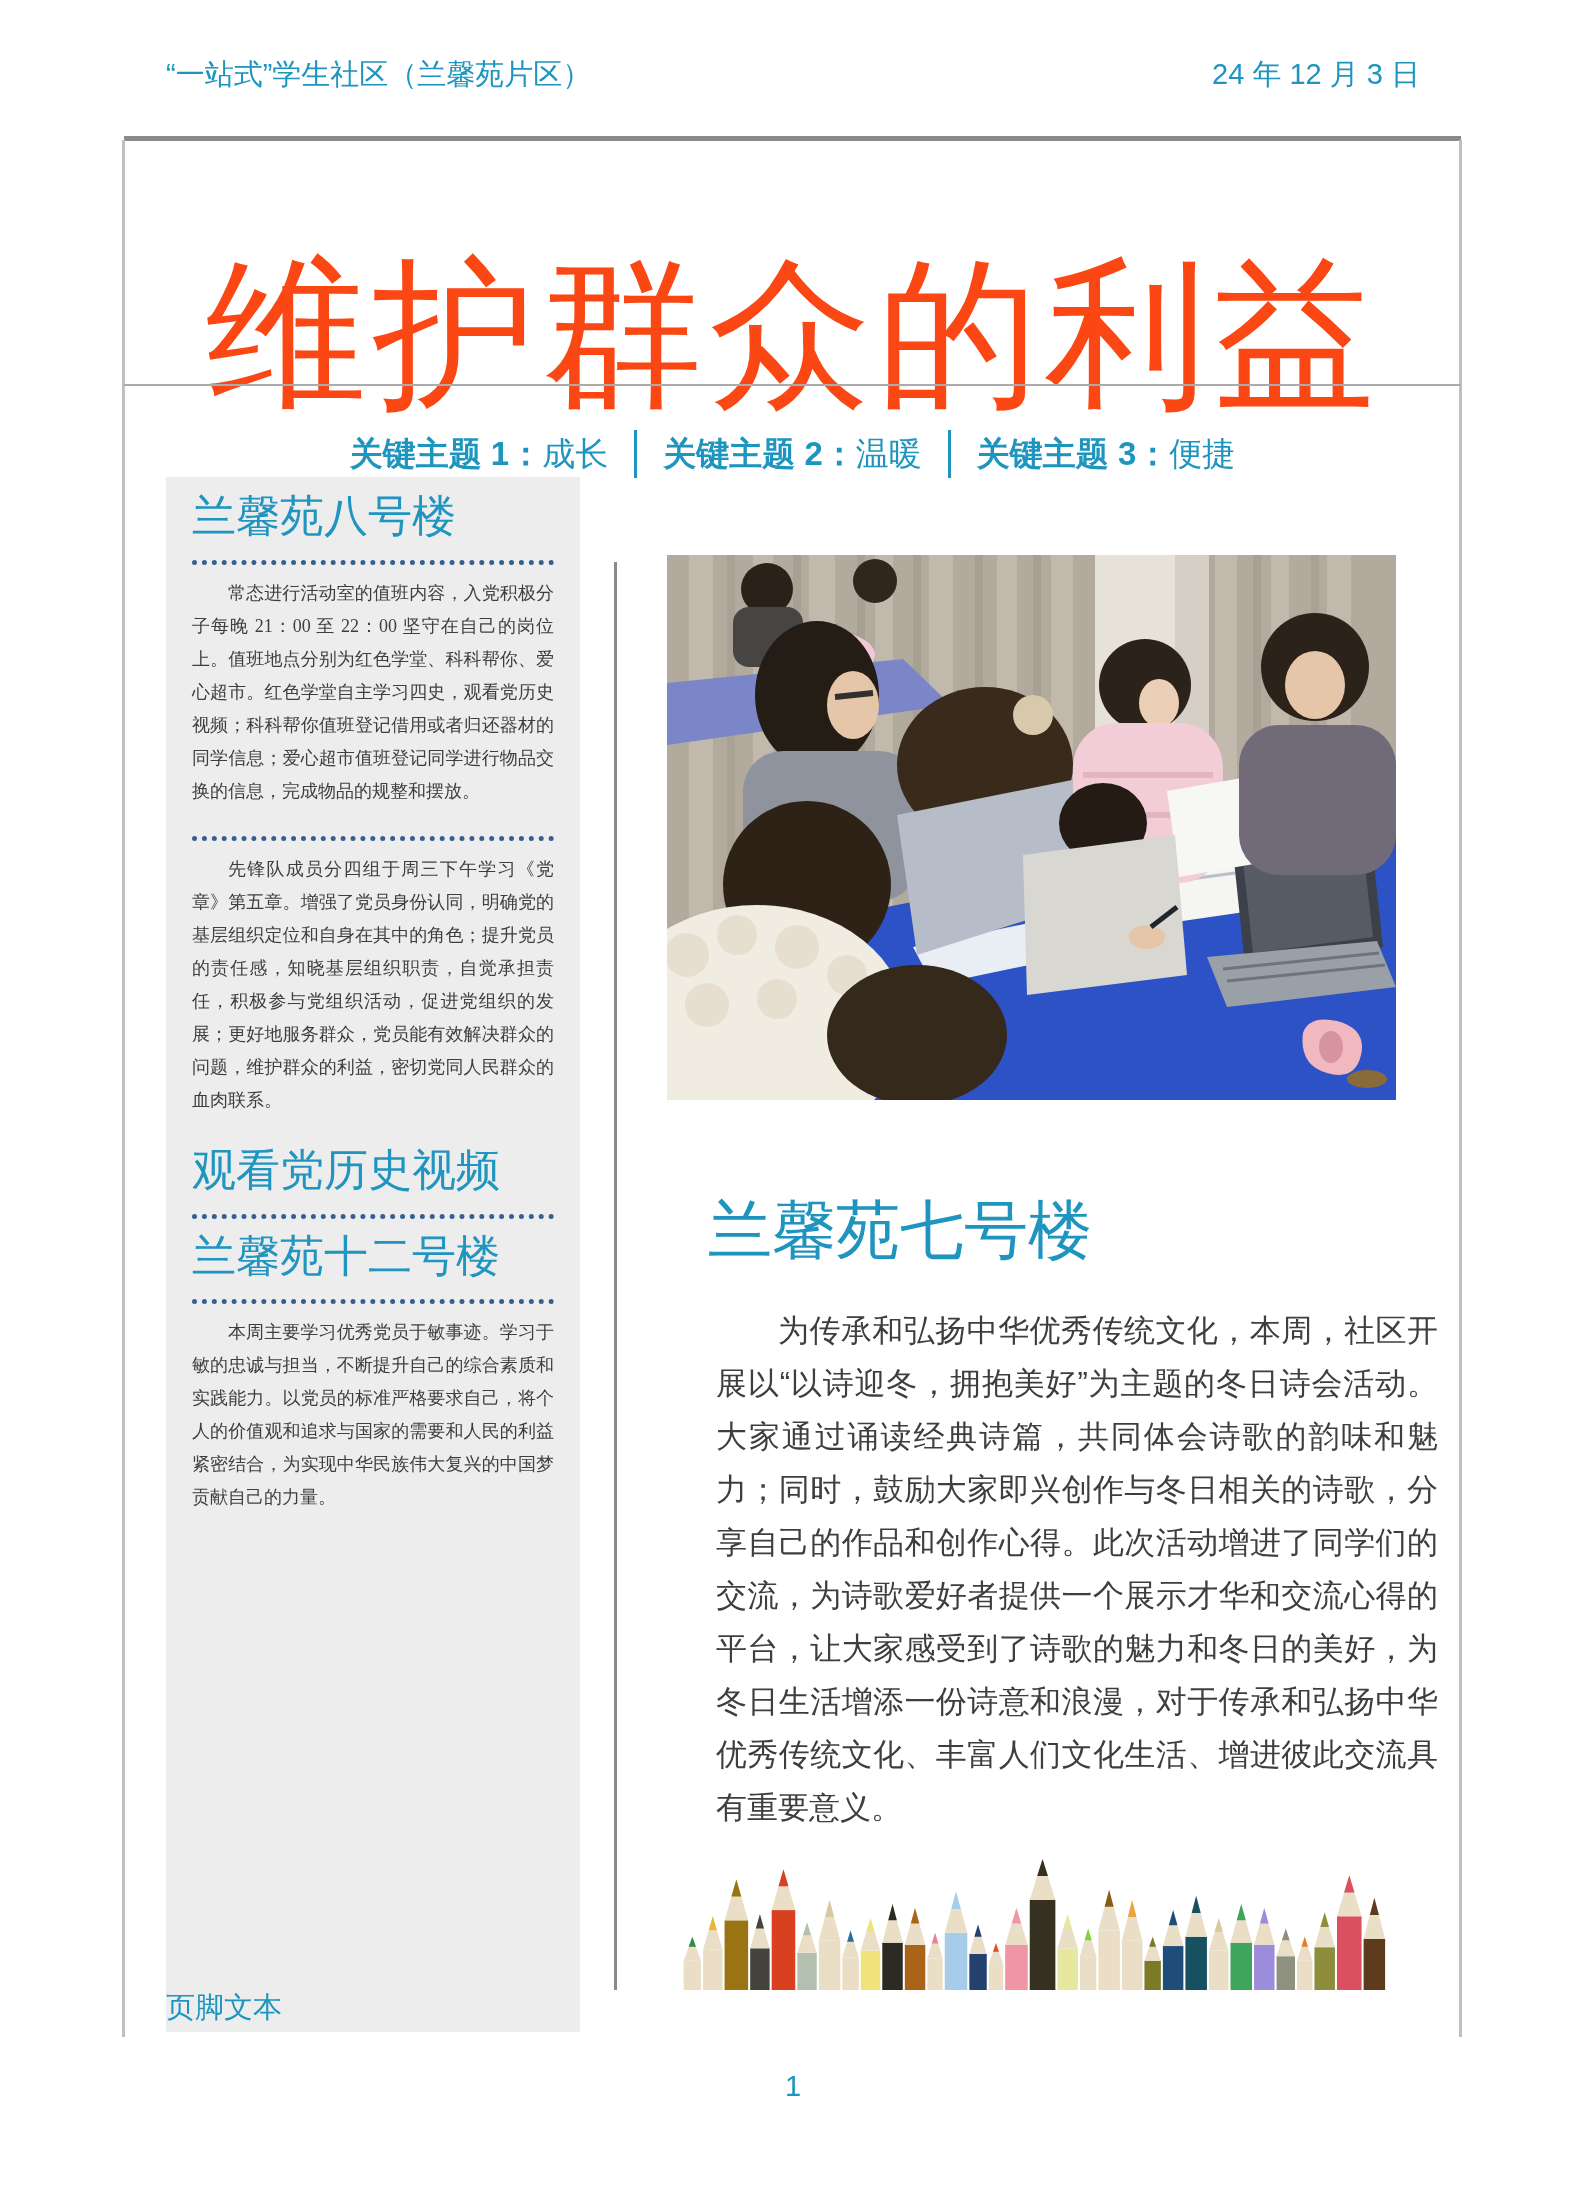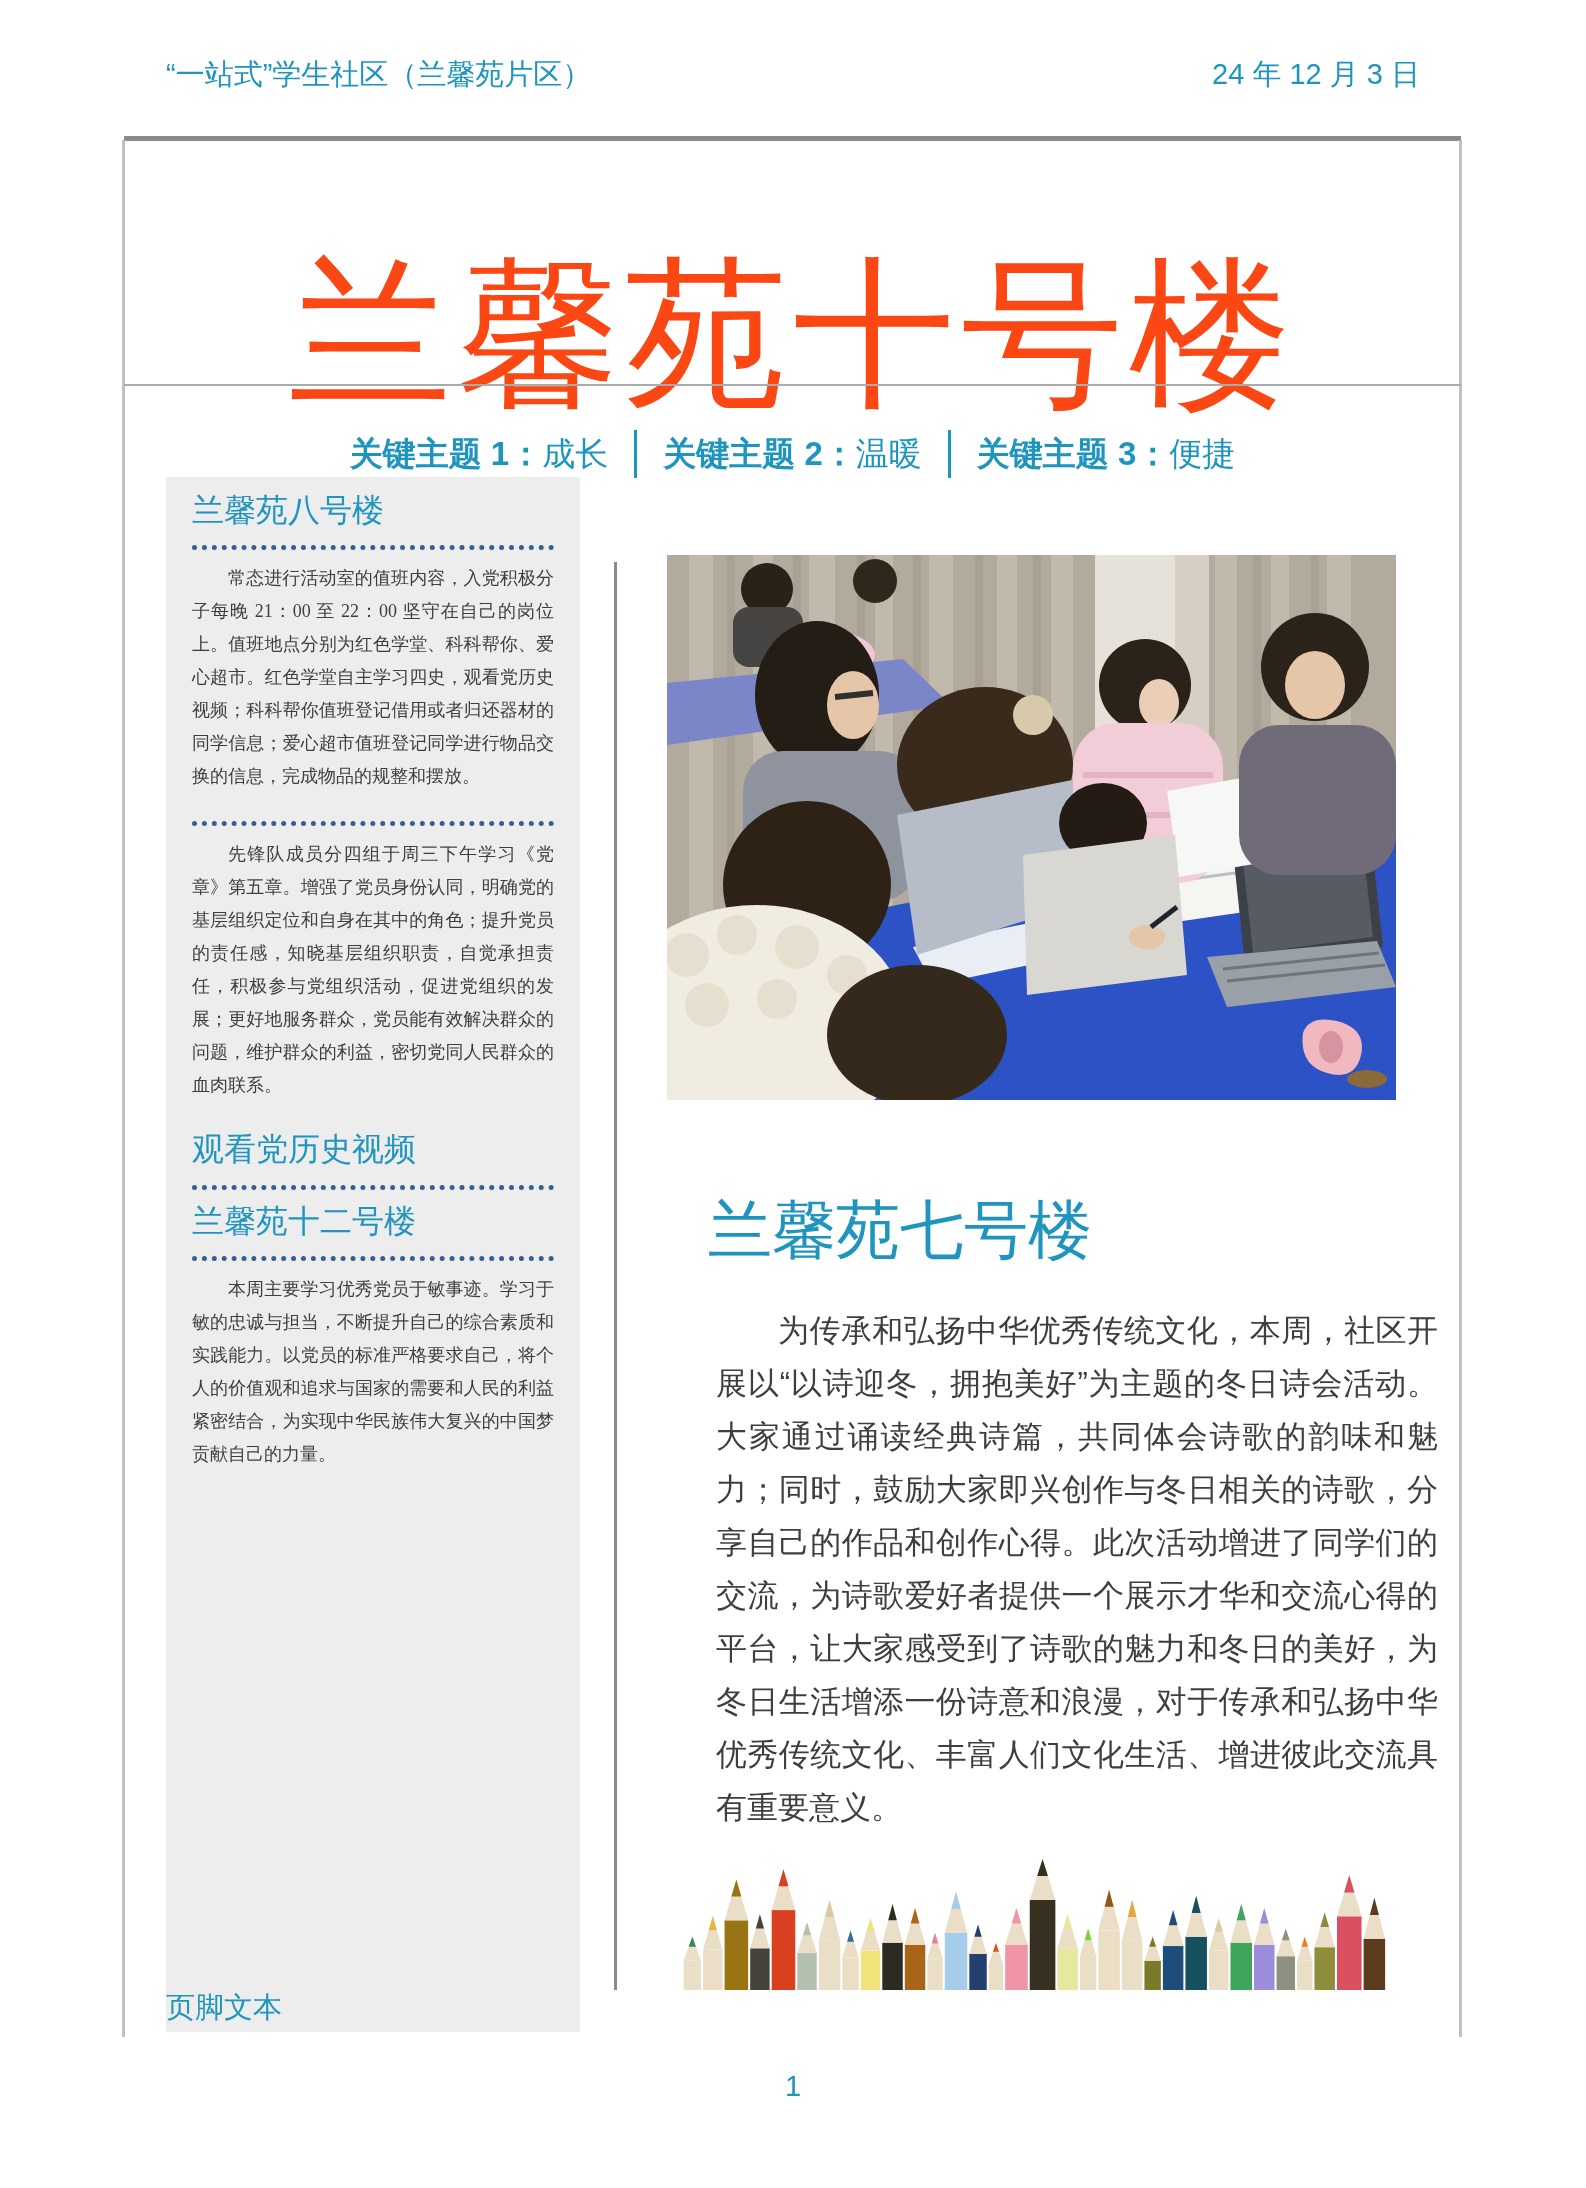"兰馨苑十号楼" h1.title { text: 兰馨苑十号楼 -> 维护群众的利益 }
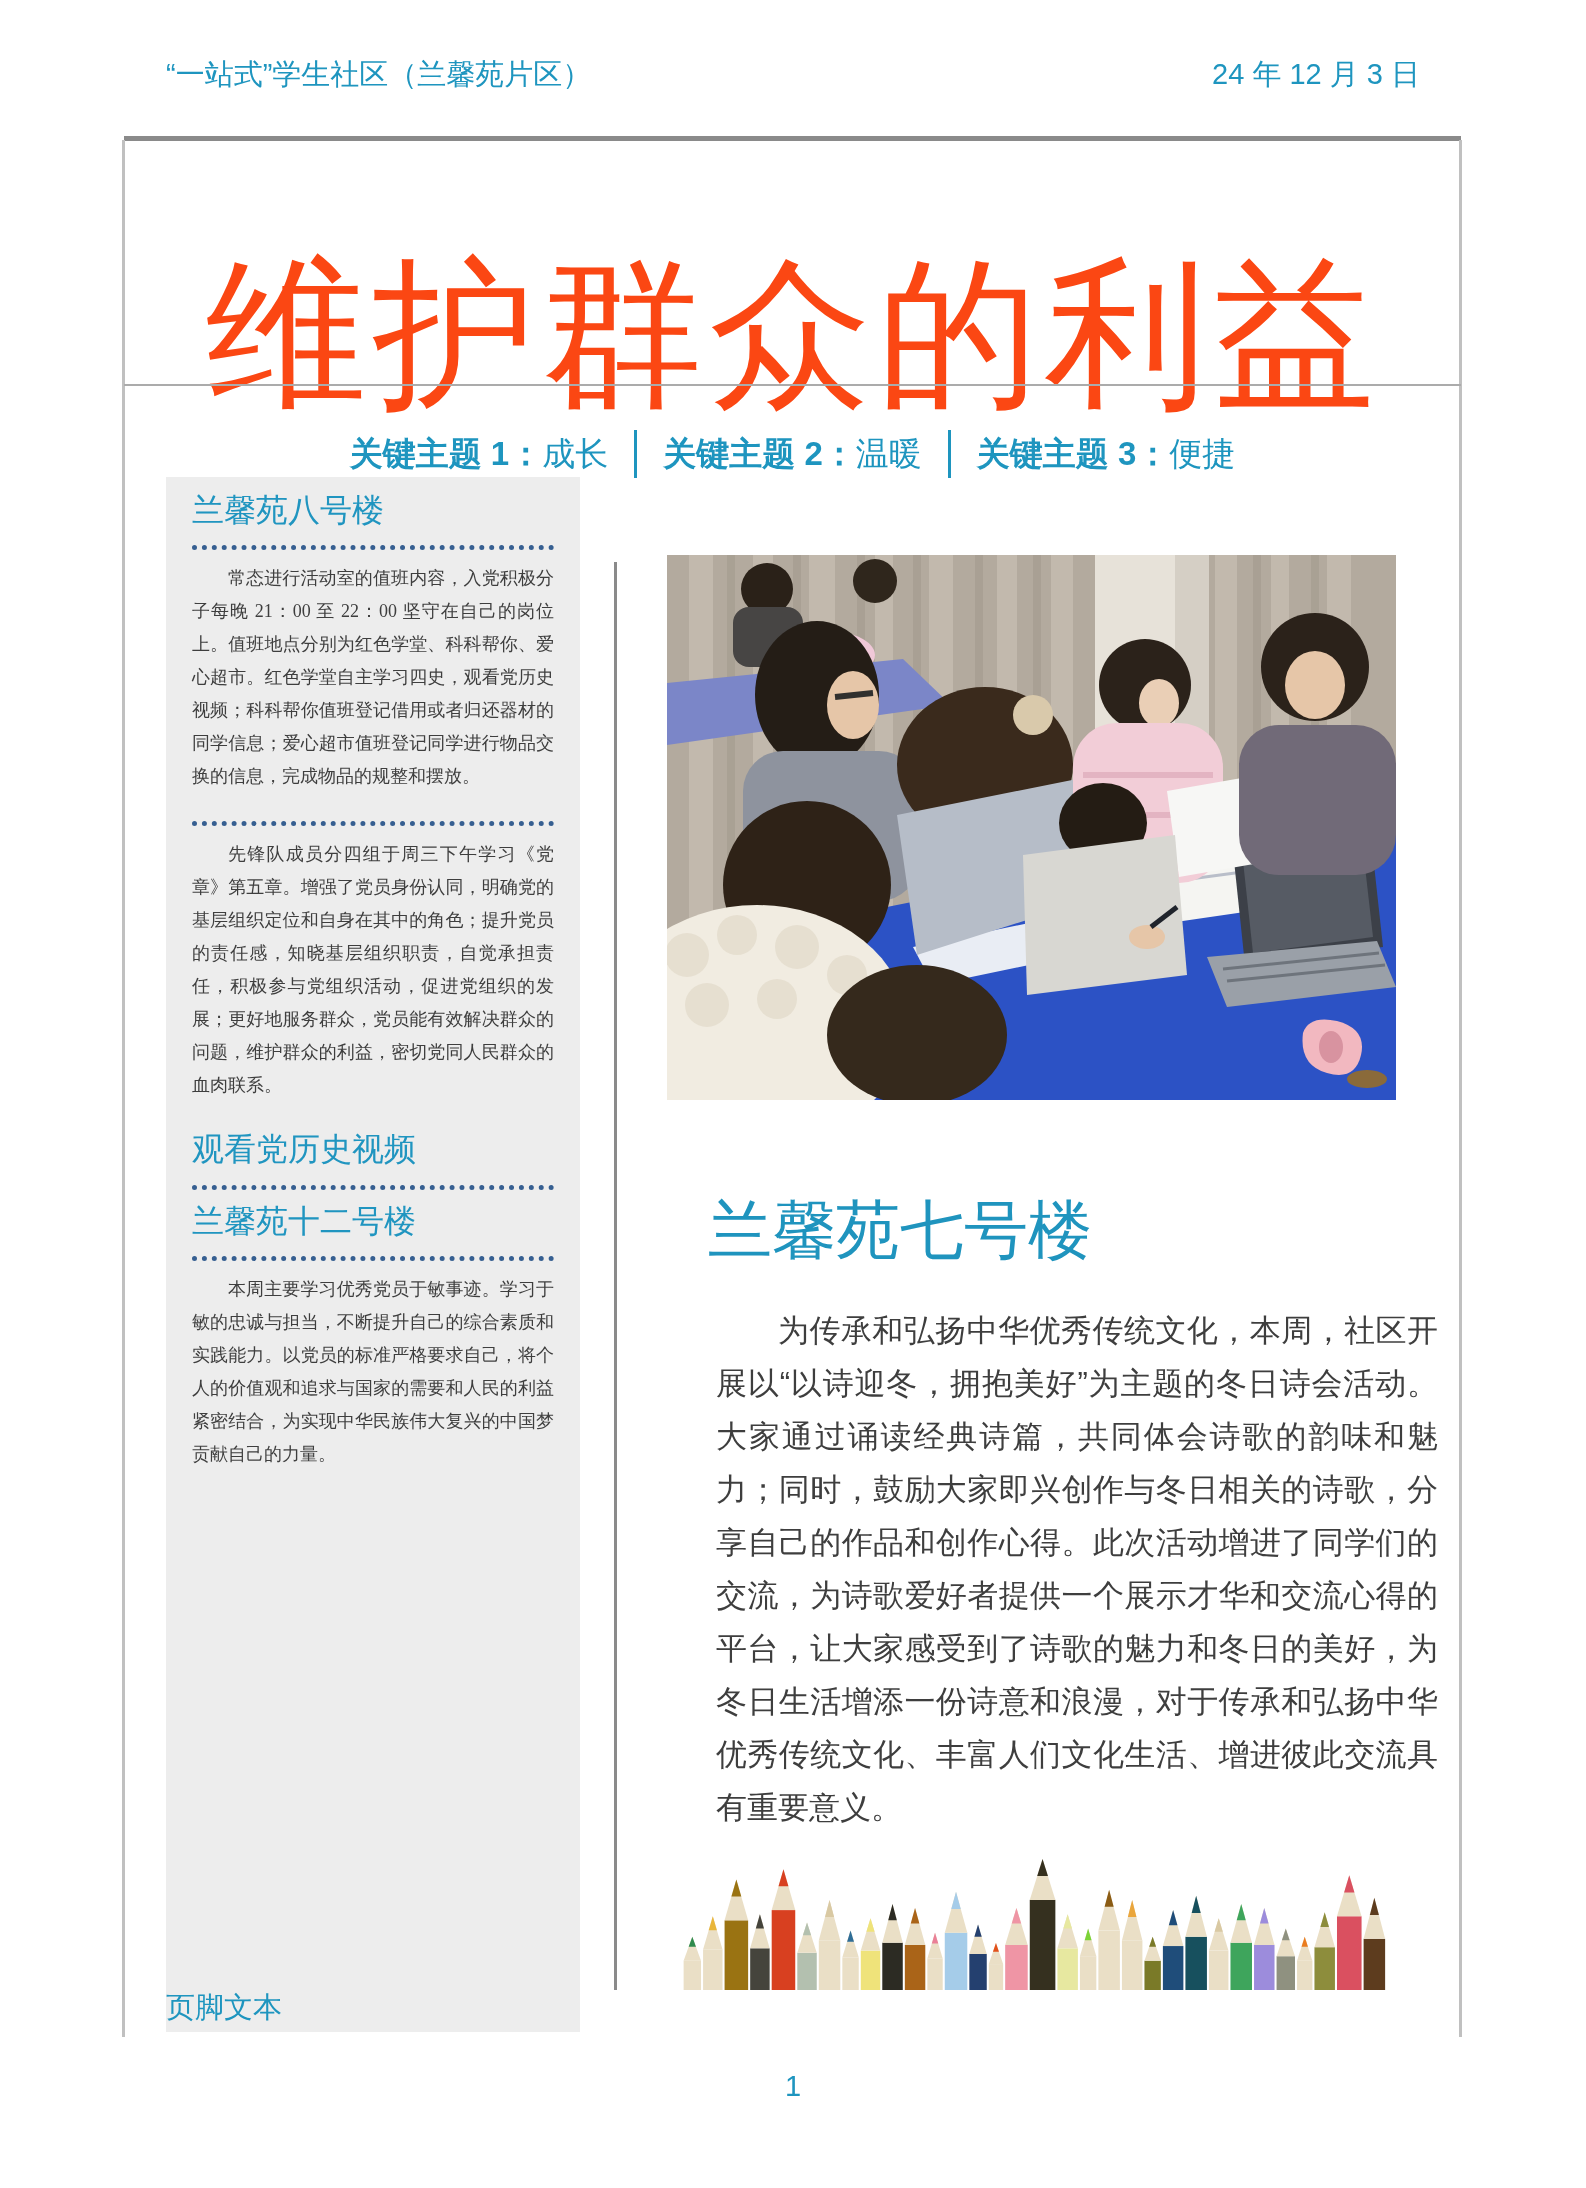"兰馨苑八号楼" .side-h { font-size: 32px -> 44px }
